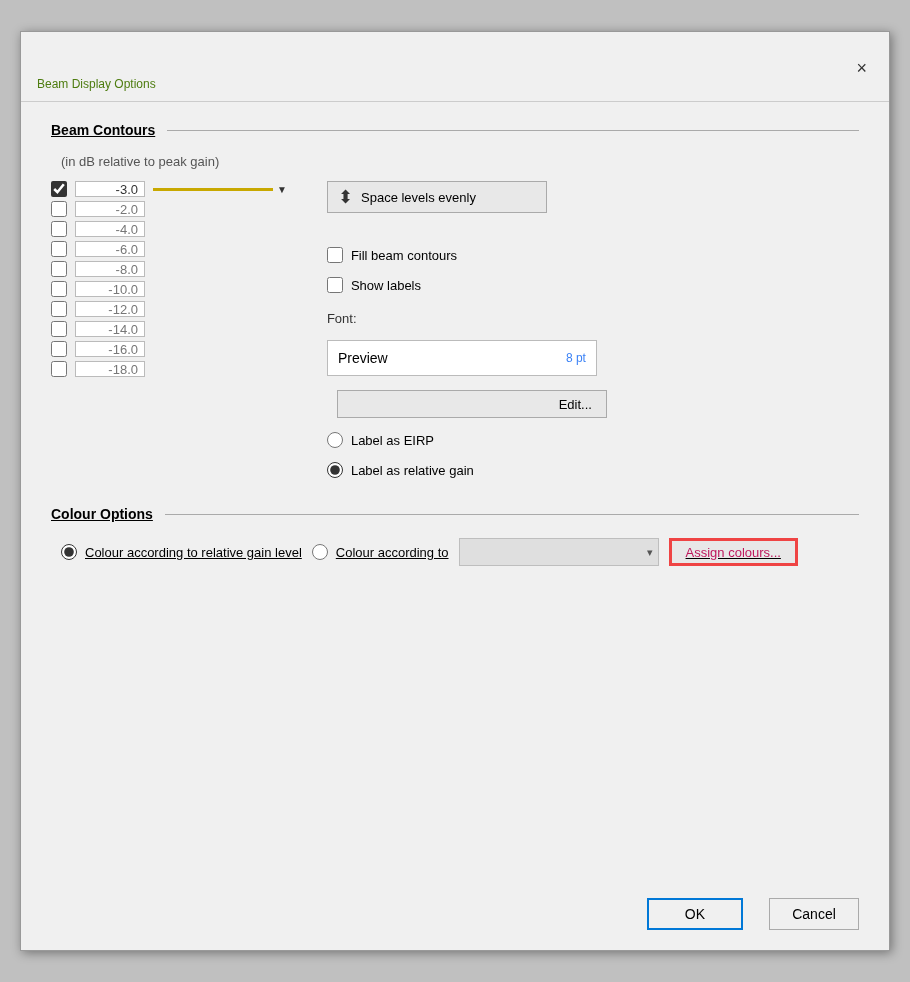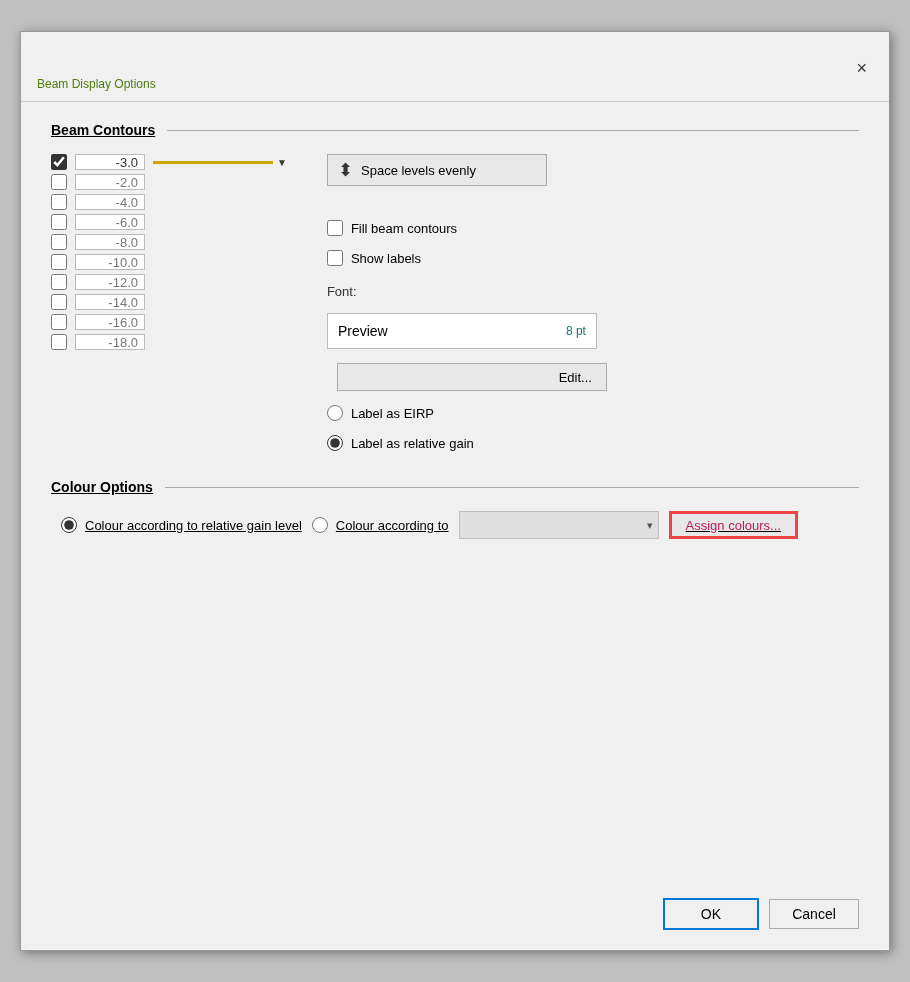"(in dB relative to peak" div.db-subtitle { html: none -> <div>(in dB relative to peak gain)</div> }
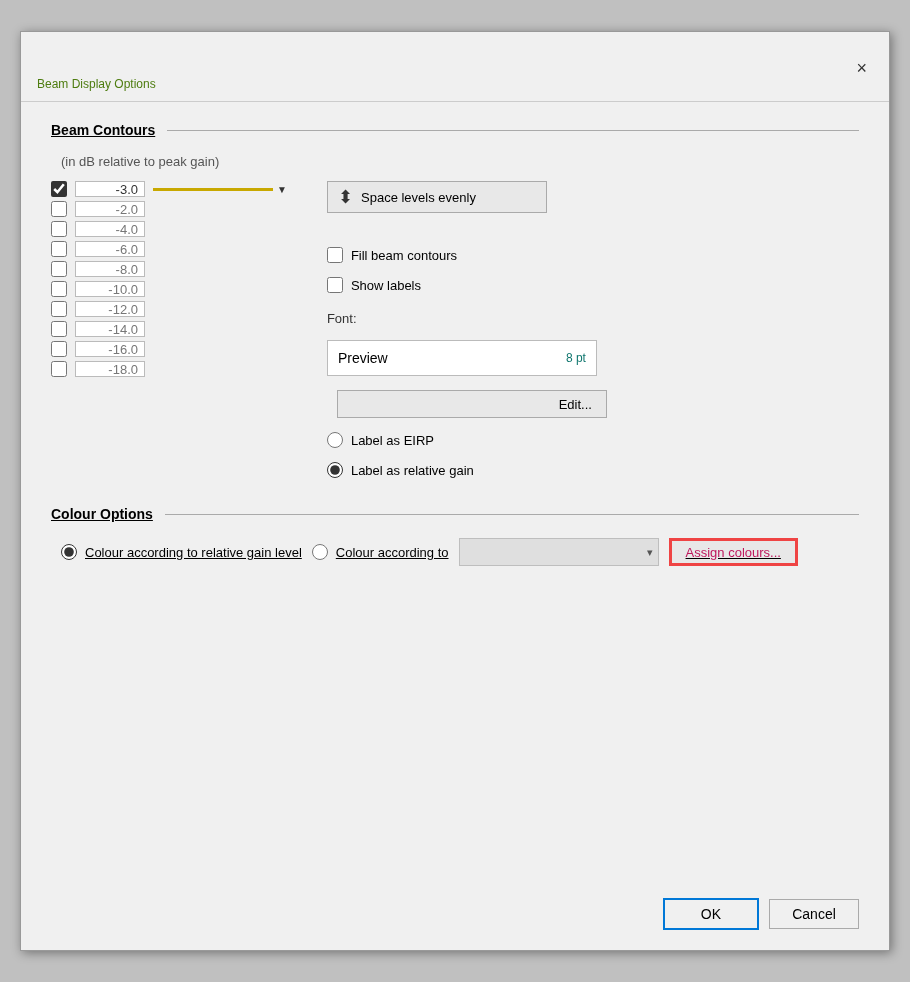"8 pt" .font-pt { color: #0f766e -> #3b82f6 }
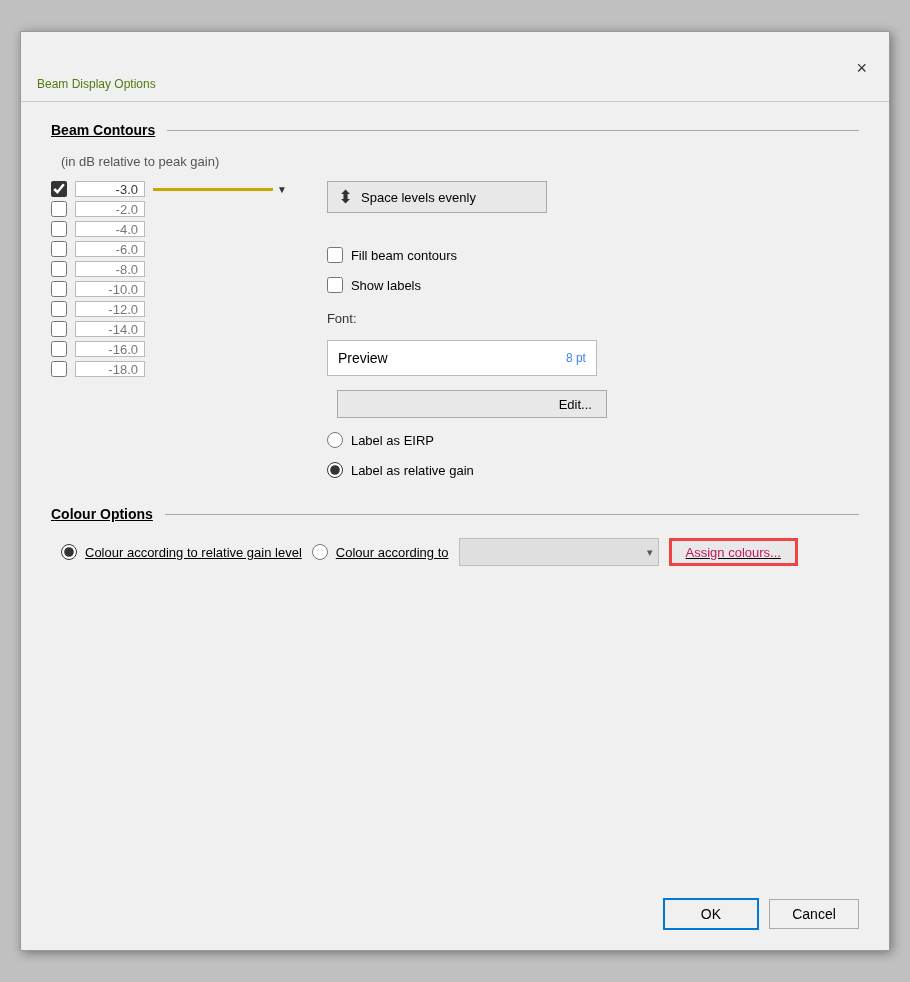"OK" .dialog-footer { align-items: center -> none; gap: 10px -> 26px }
